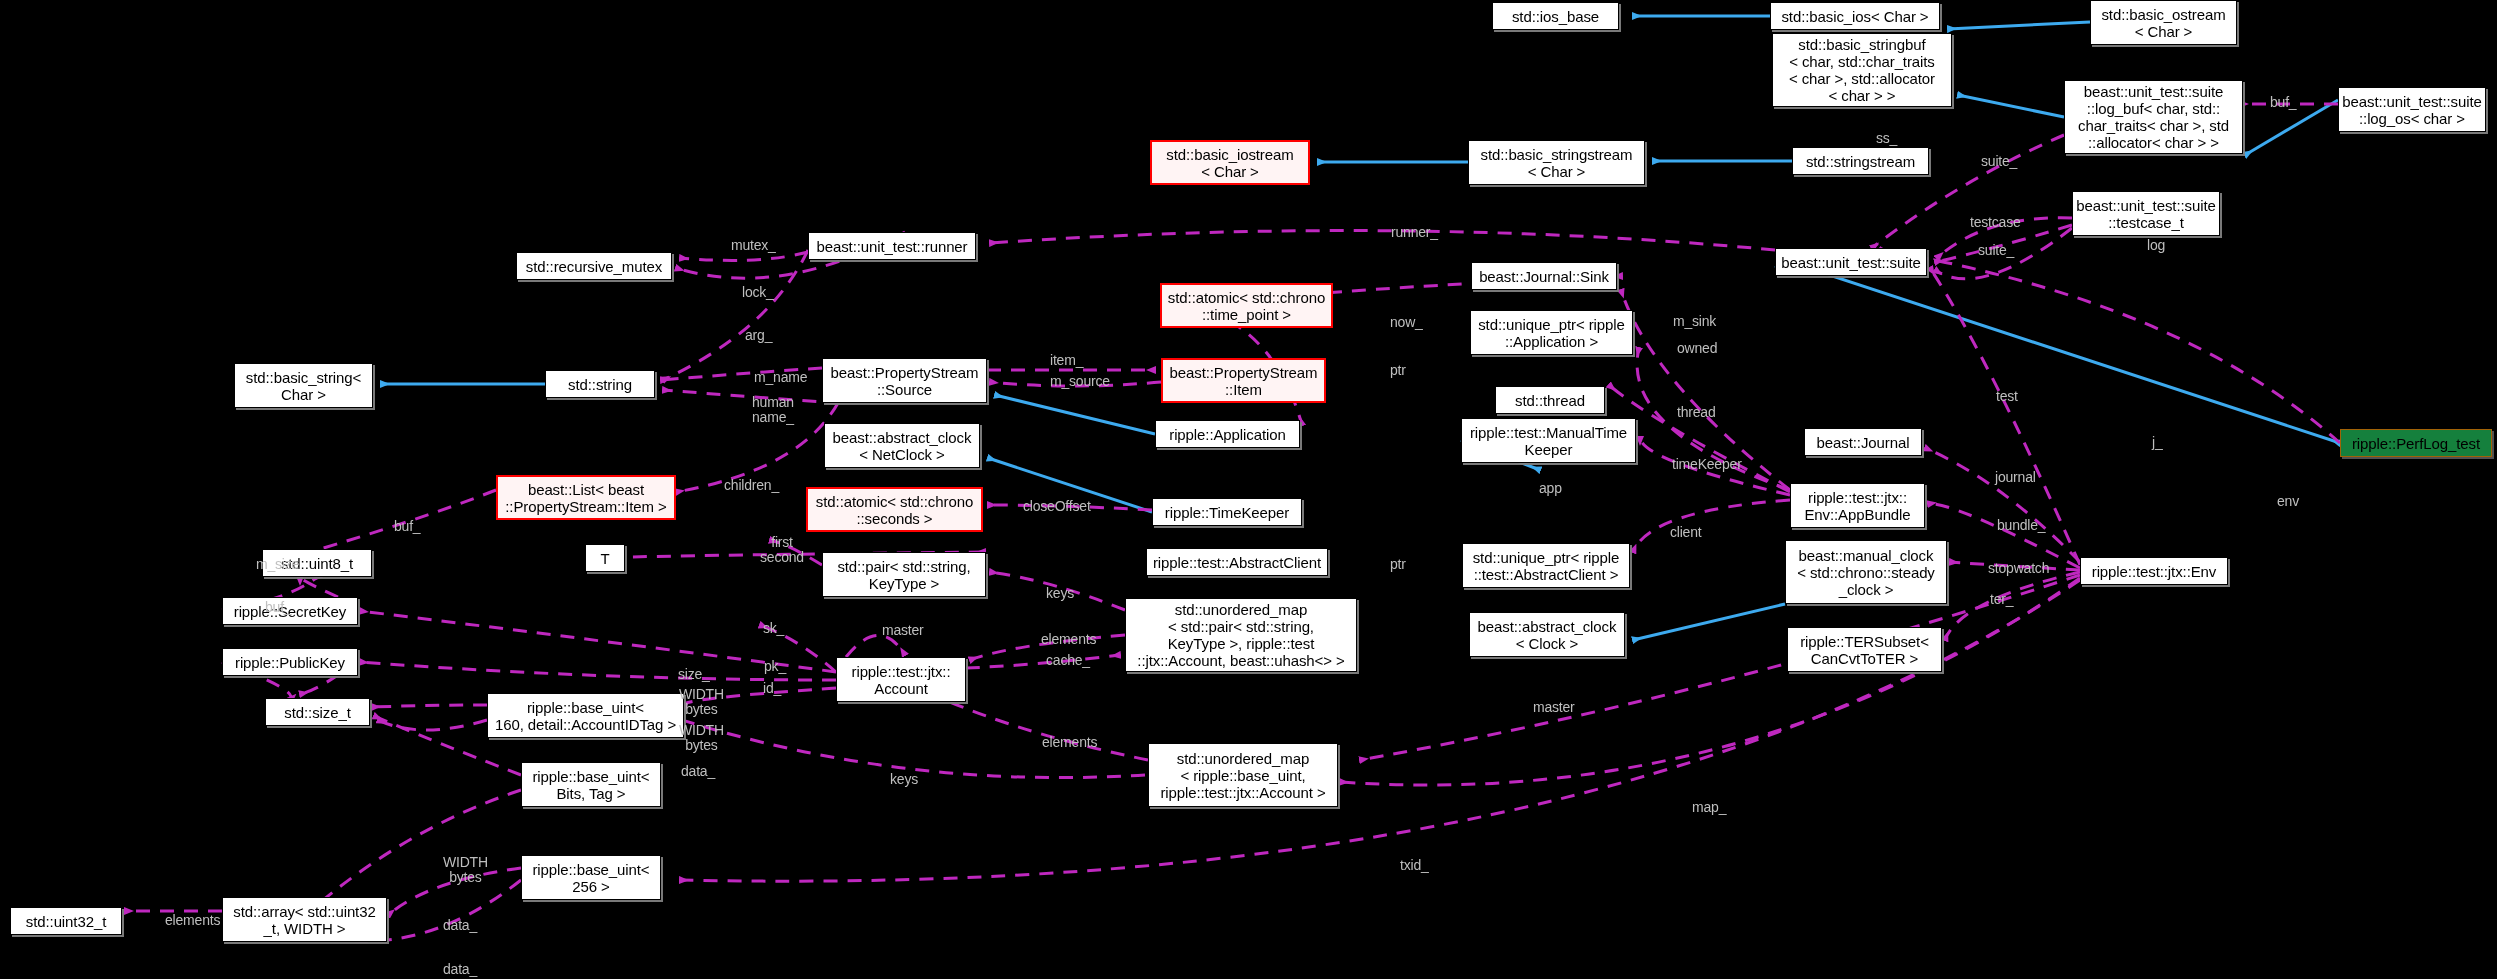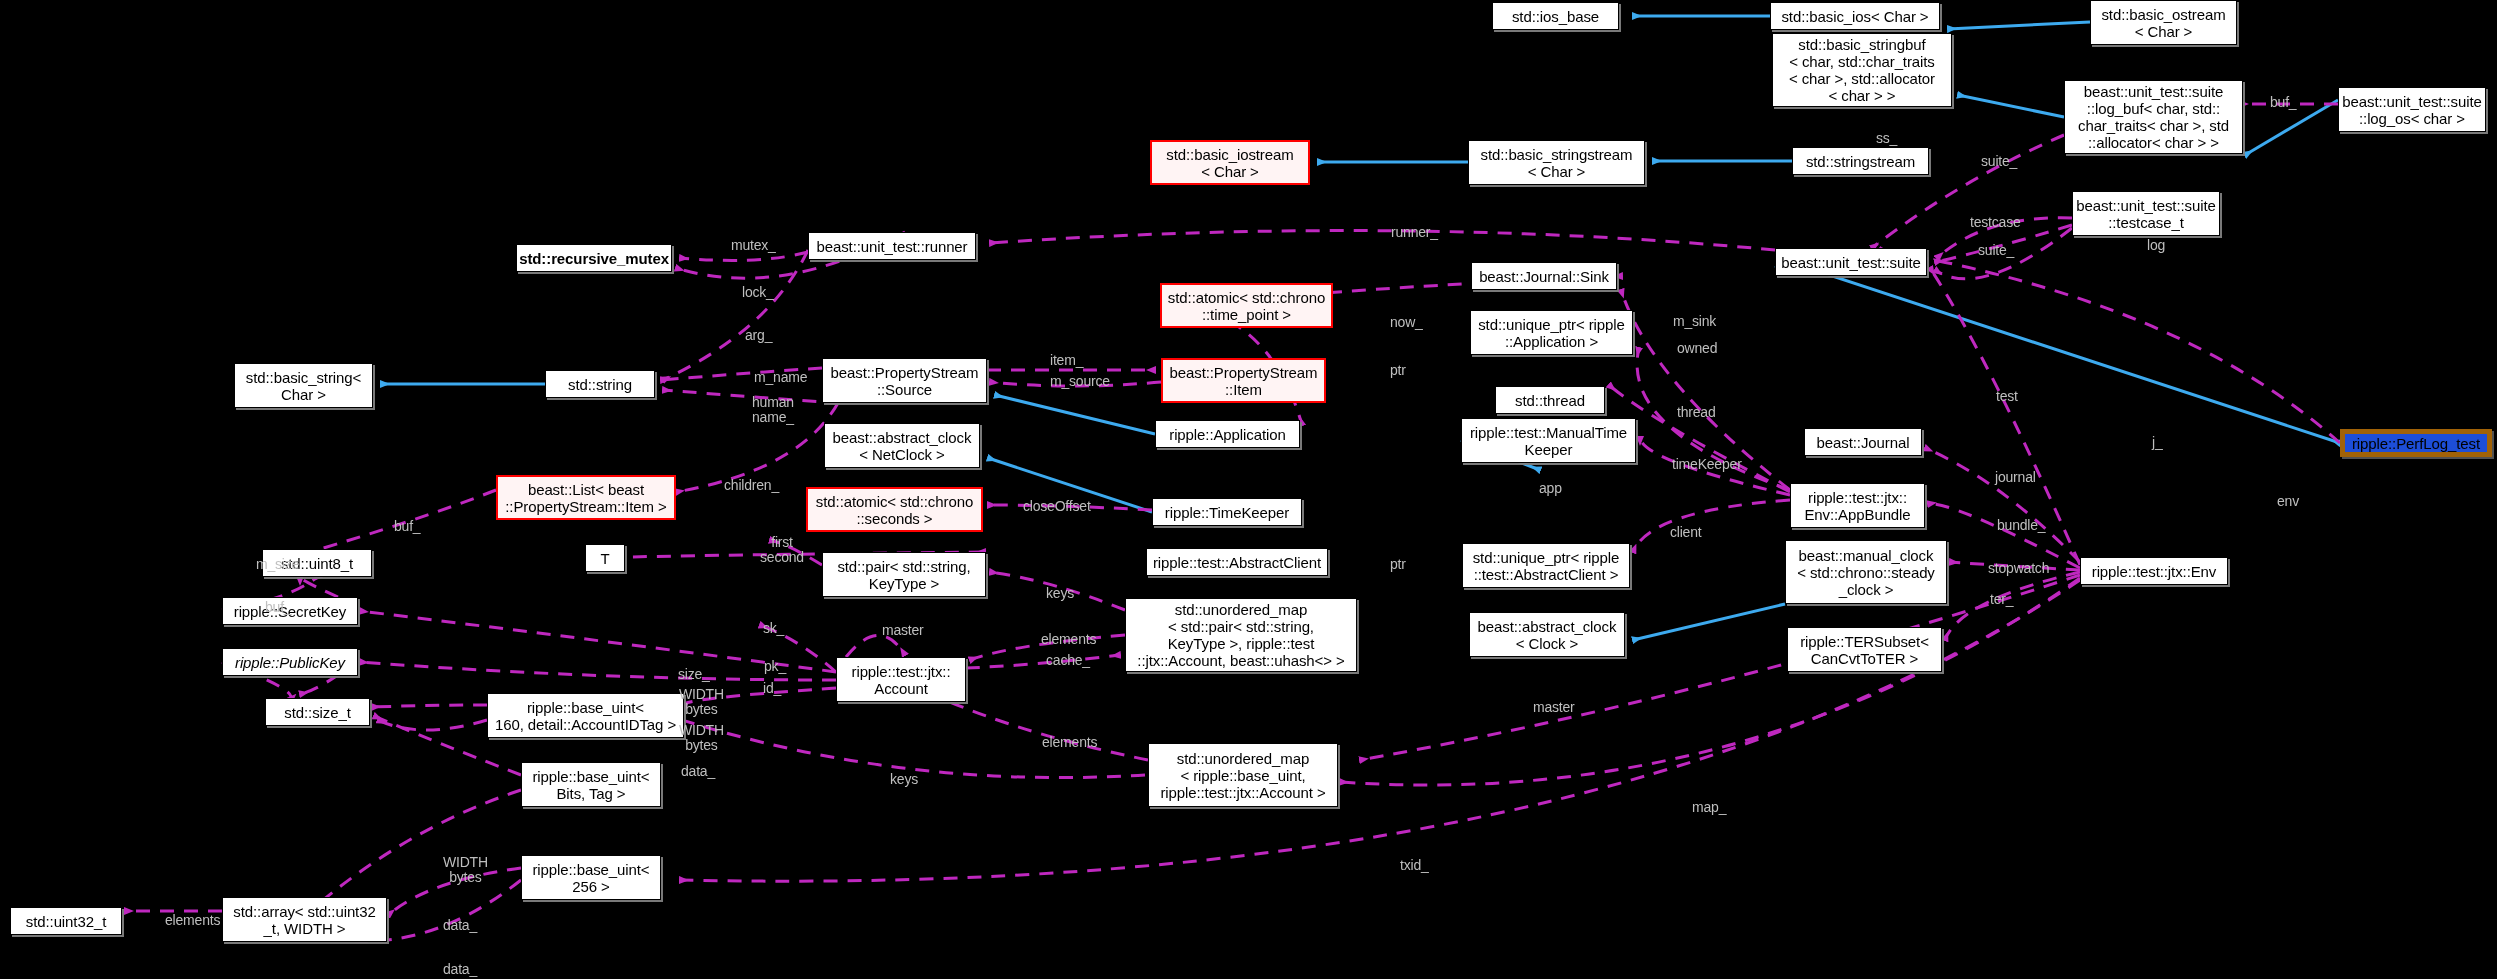"std::recursive_mutex" div.node { font-weight: bold -> none; top: 244px -> 252px }
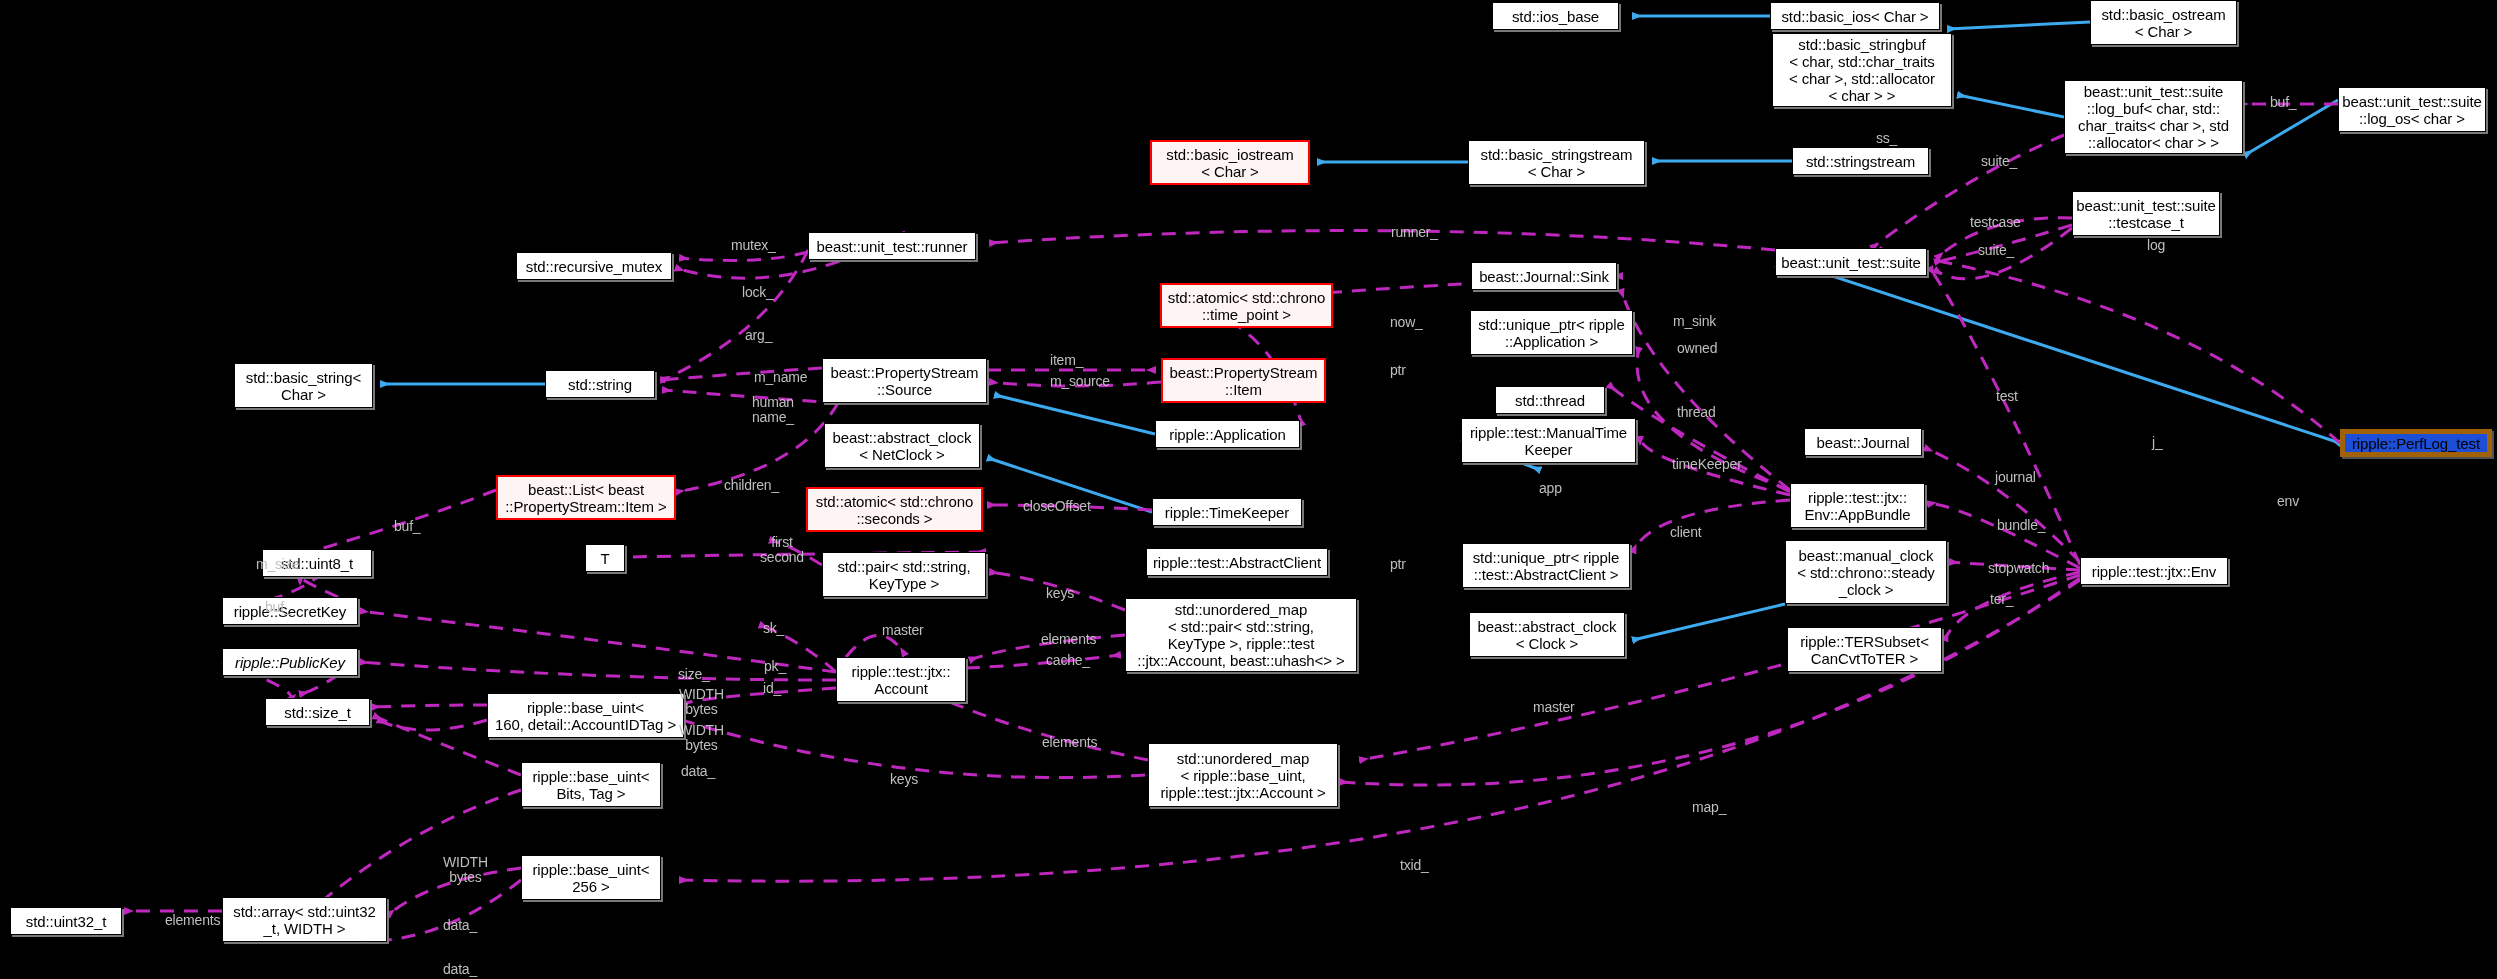"ripple::PerfLog_test" .node.current { background: #1d4ed8 -> #15803d; border: 5px solid #a16207 -> 1px solid #a16207 }
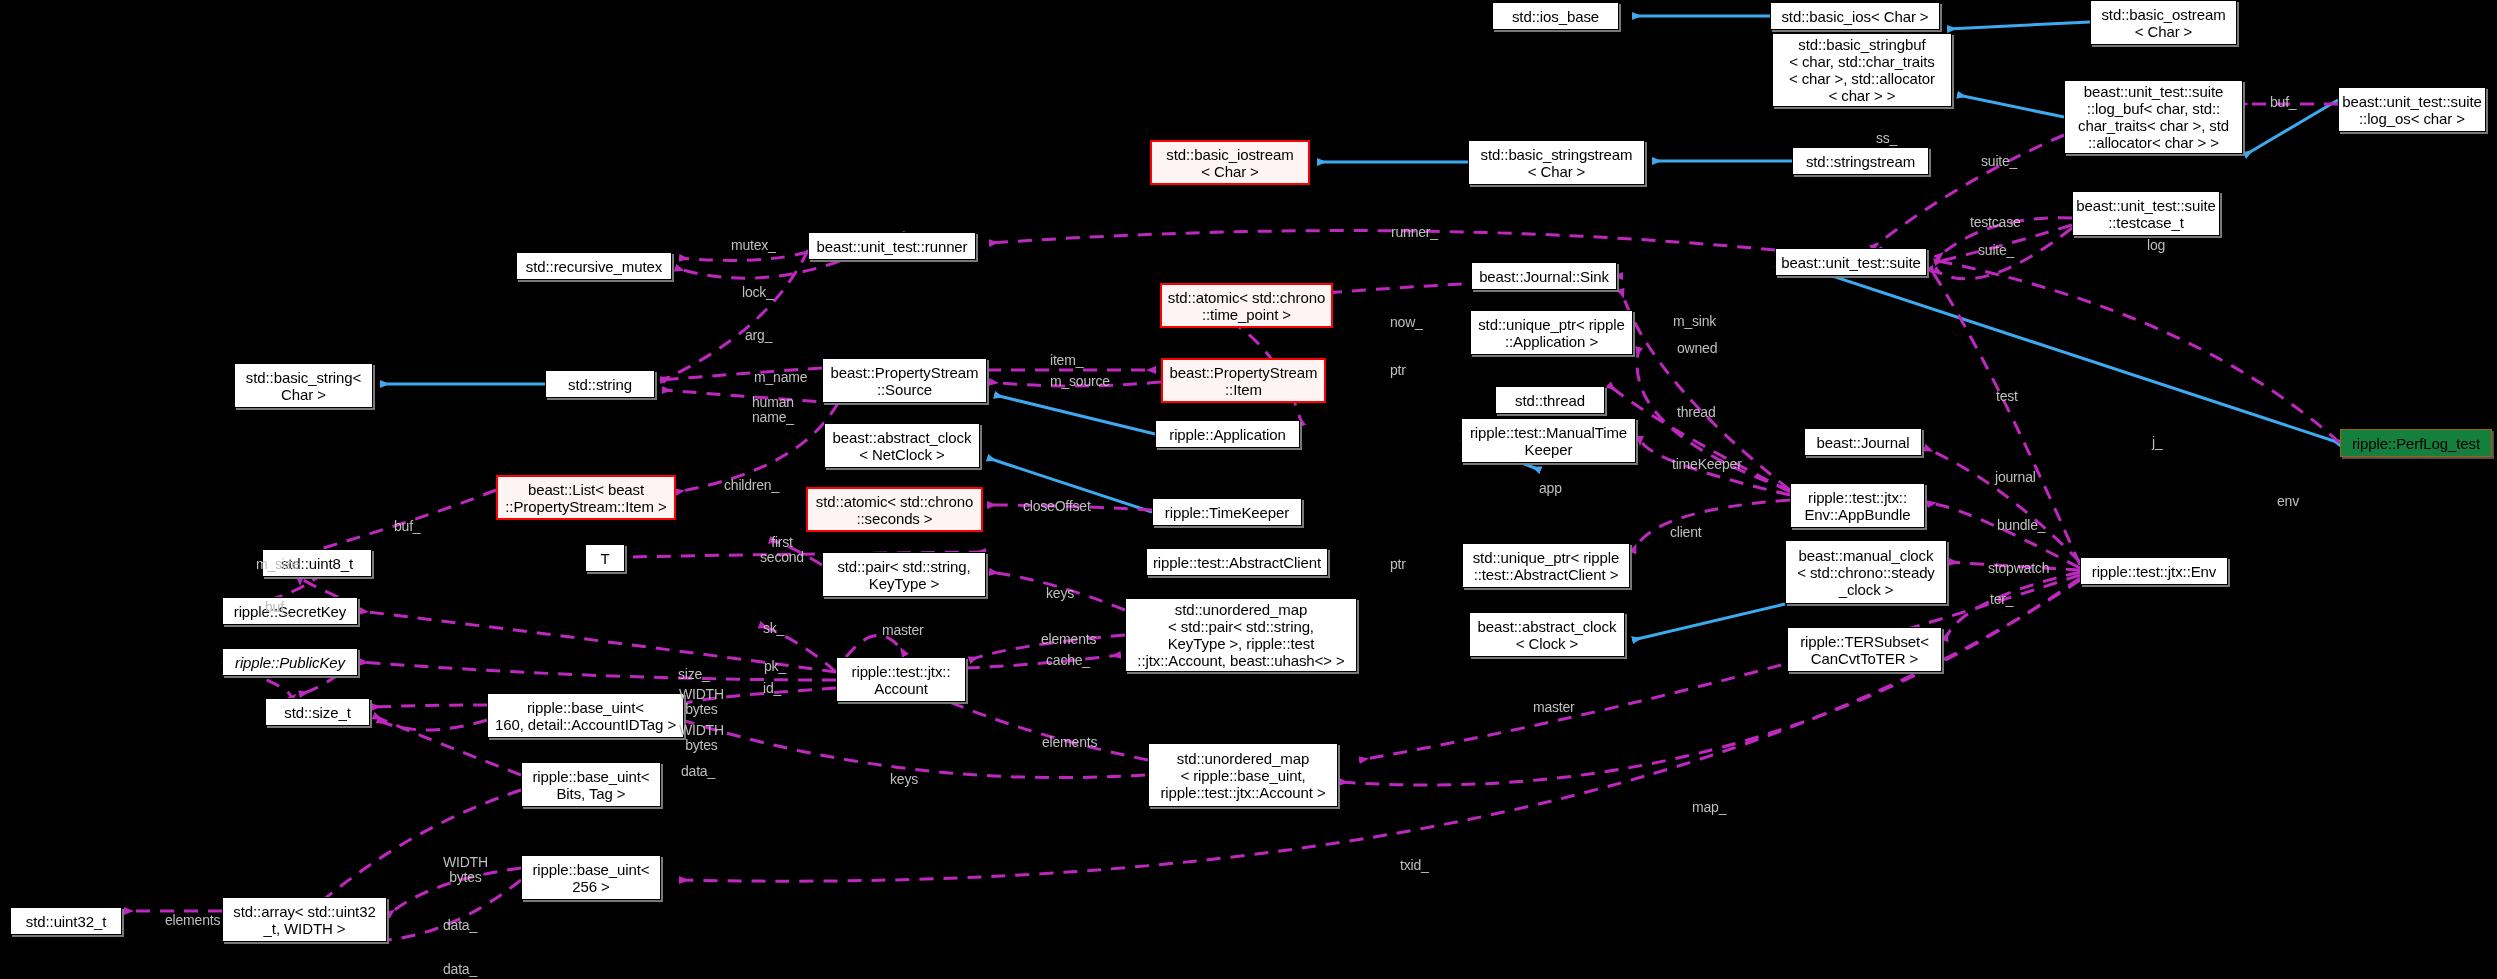"ripple::PublicKey" div.node { font-style: italic -> none }
